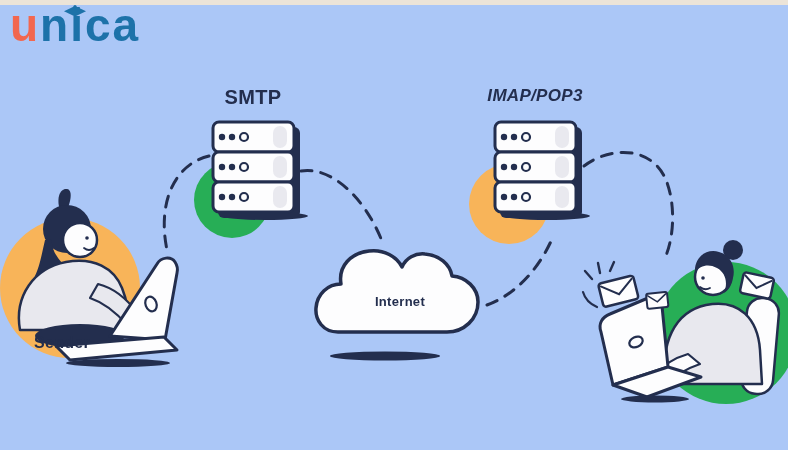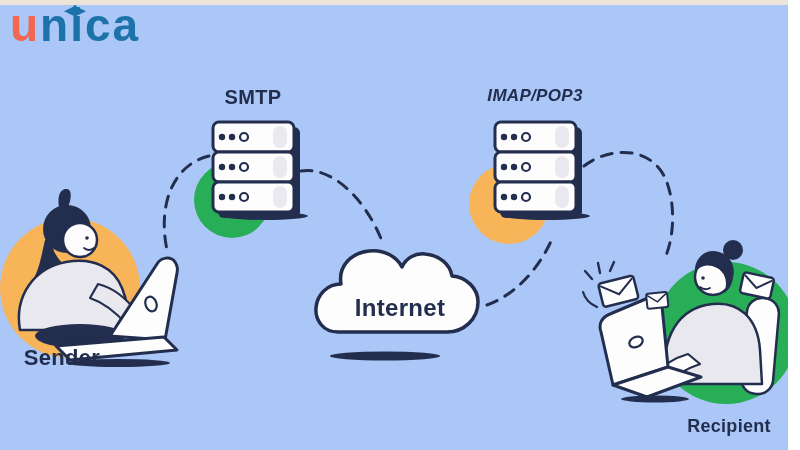"Internet" .label-internet { font-size: 24px -> 13px }
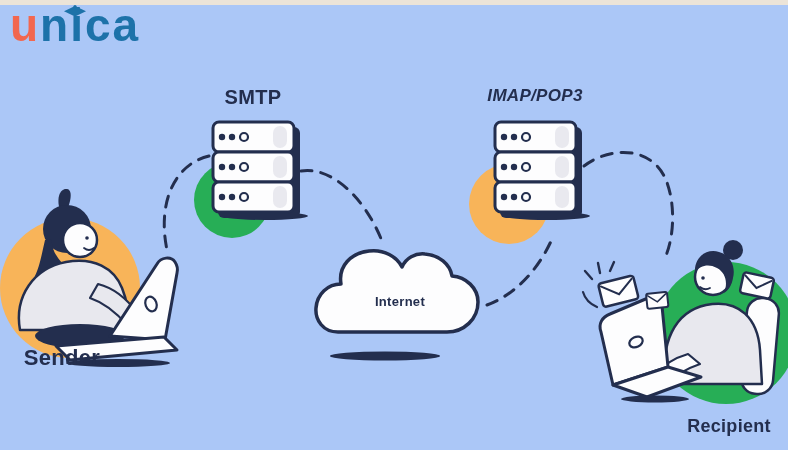"Sender" .label-sender { font-size: 22px -> 16px; top: 345px -> 334px }
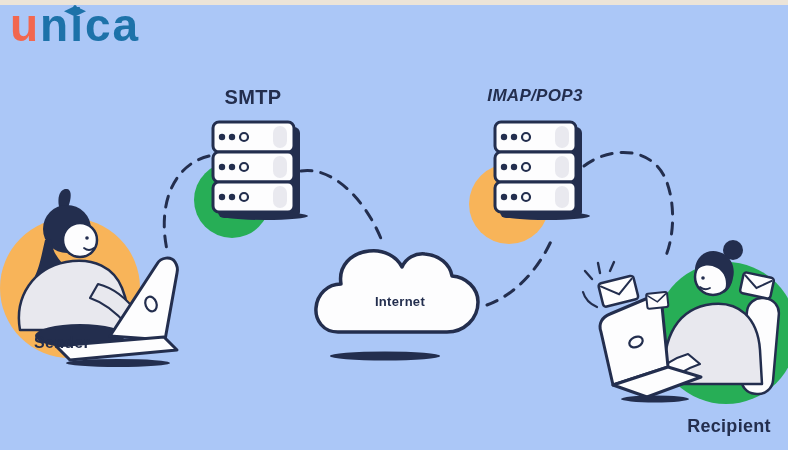"Recipient" div.label { html: <div>Recipient</div> -> none }
